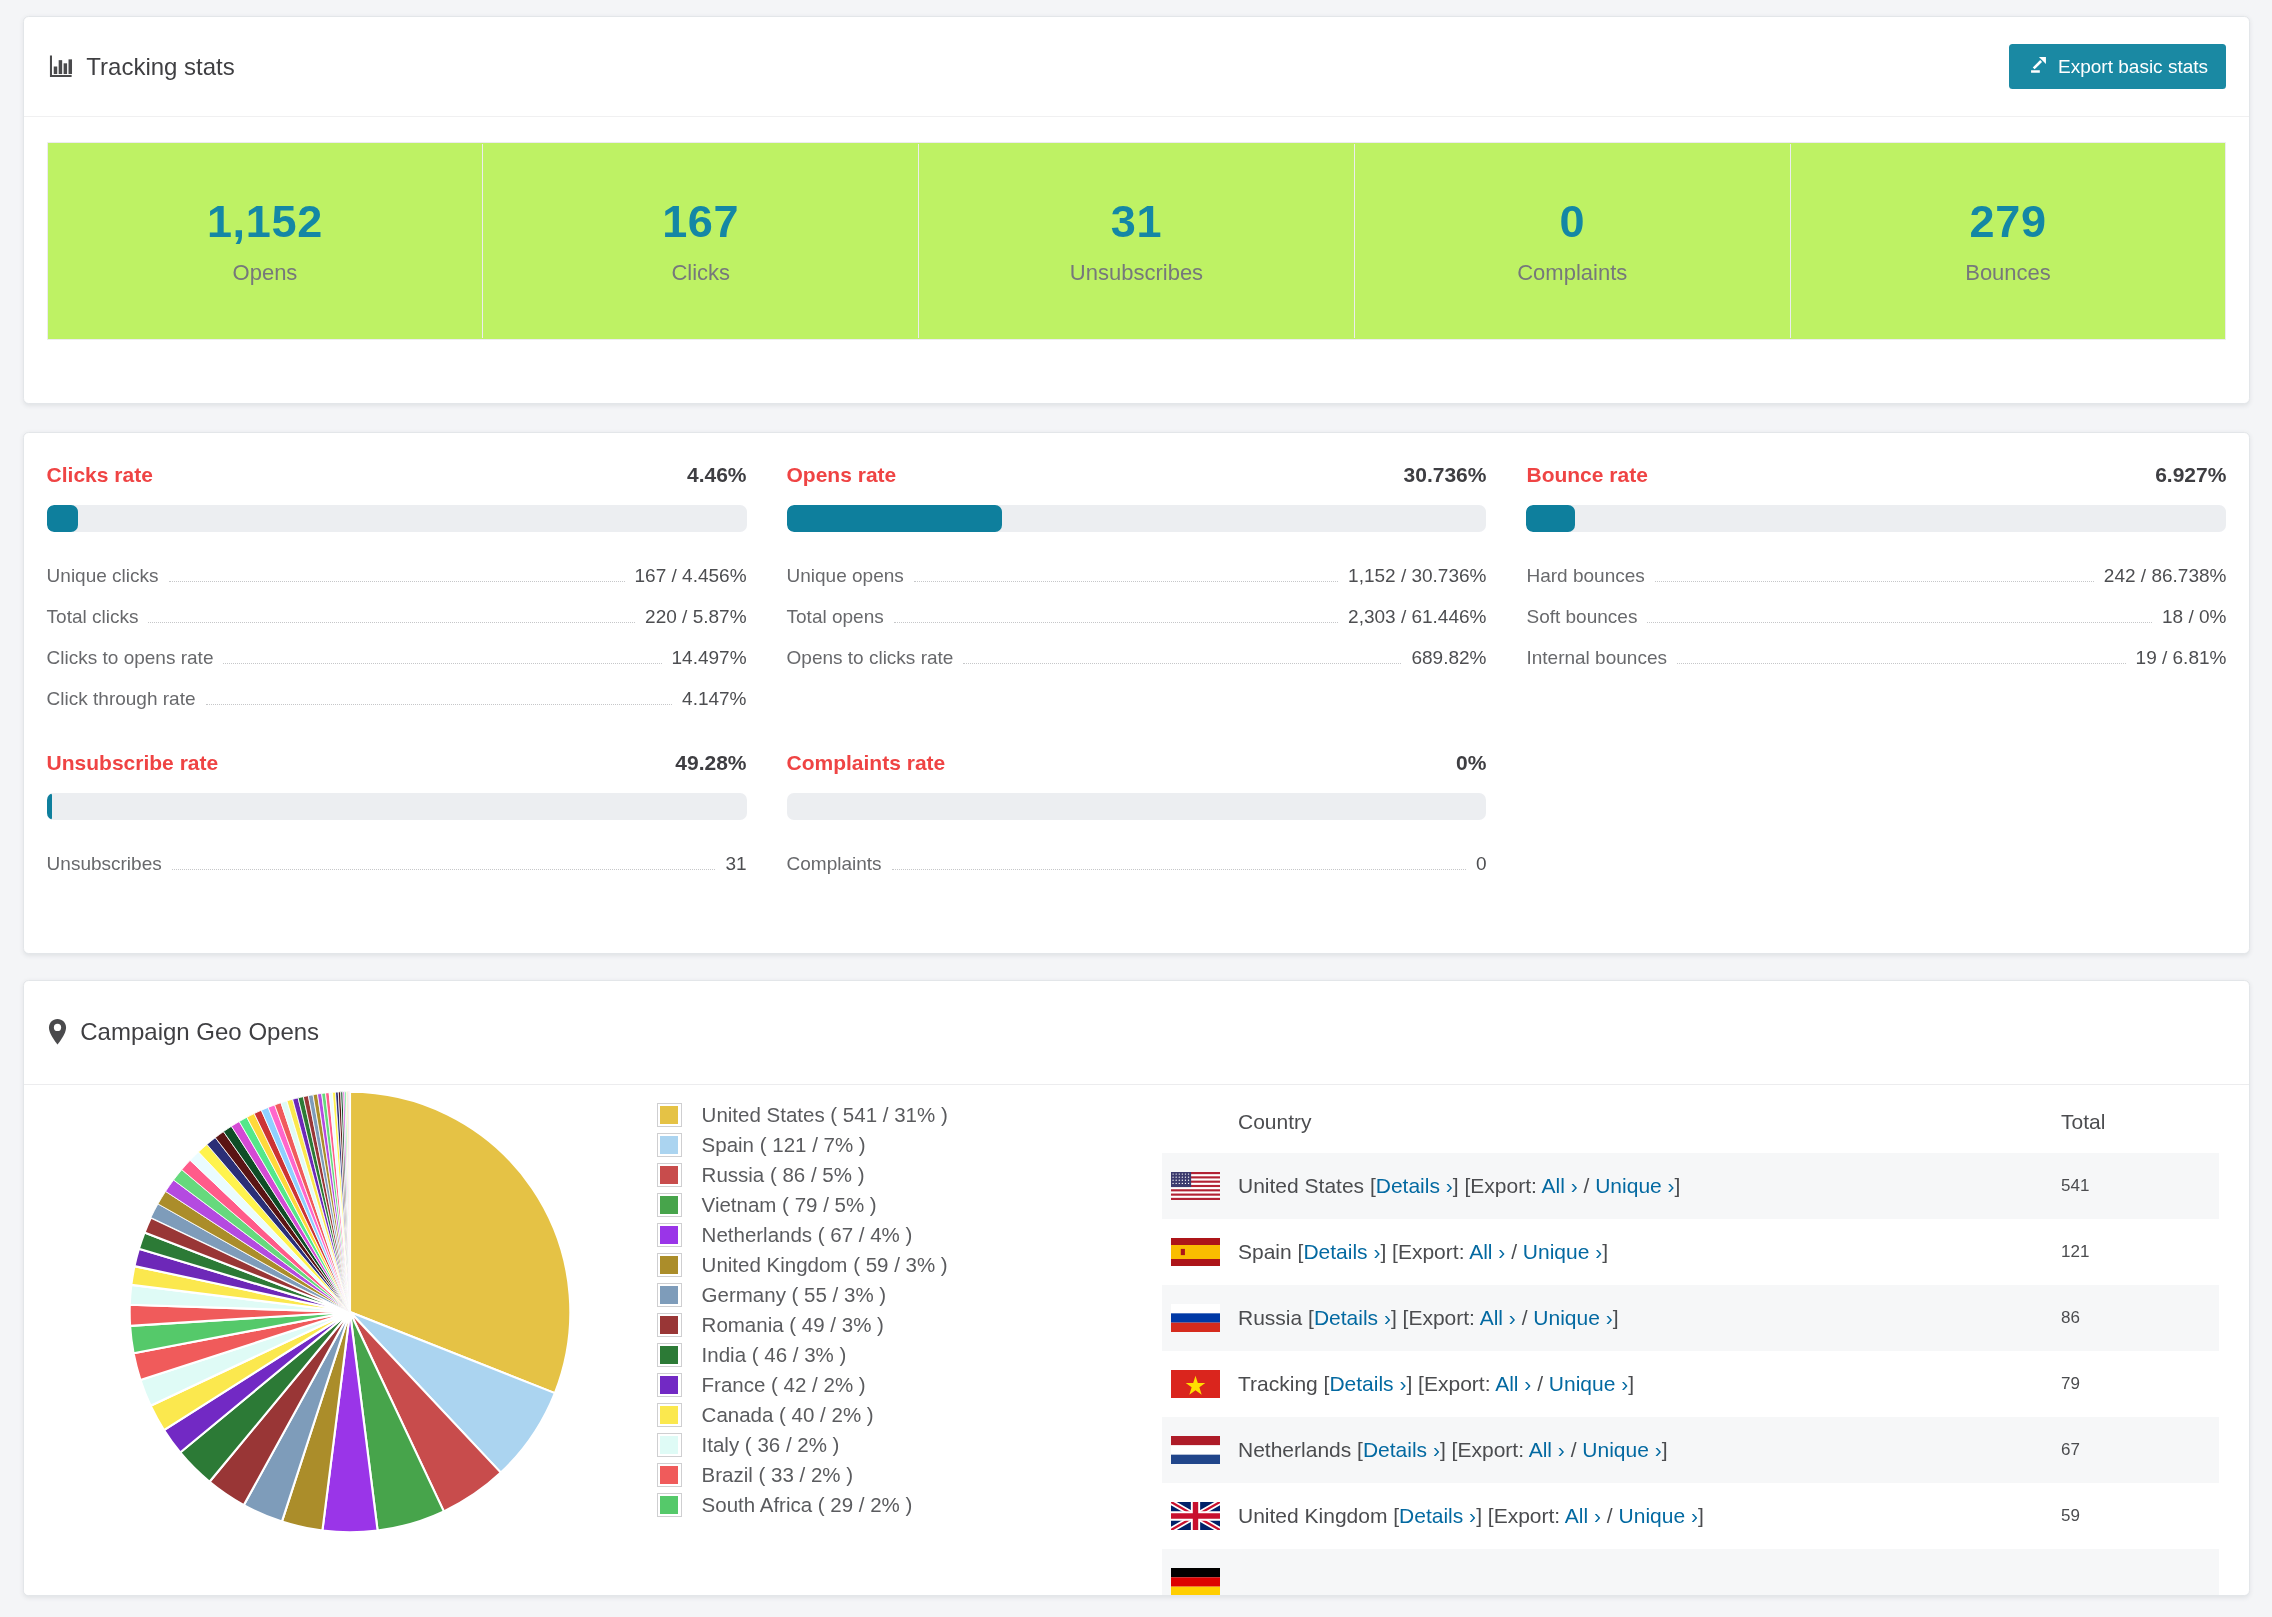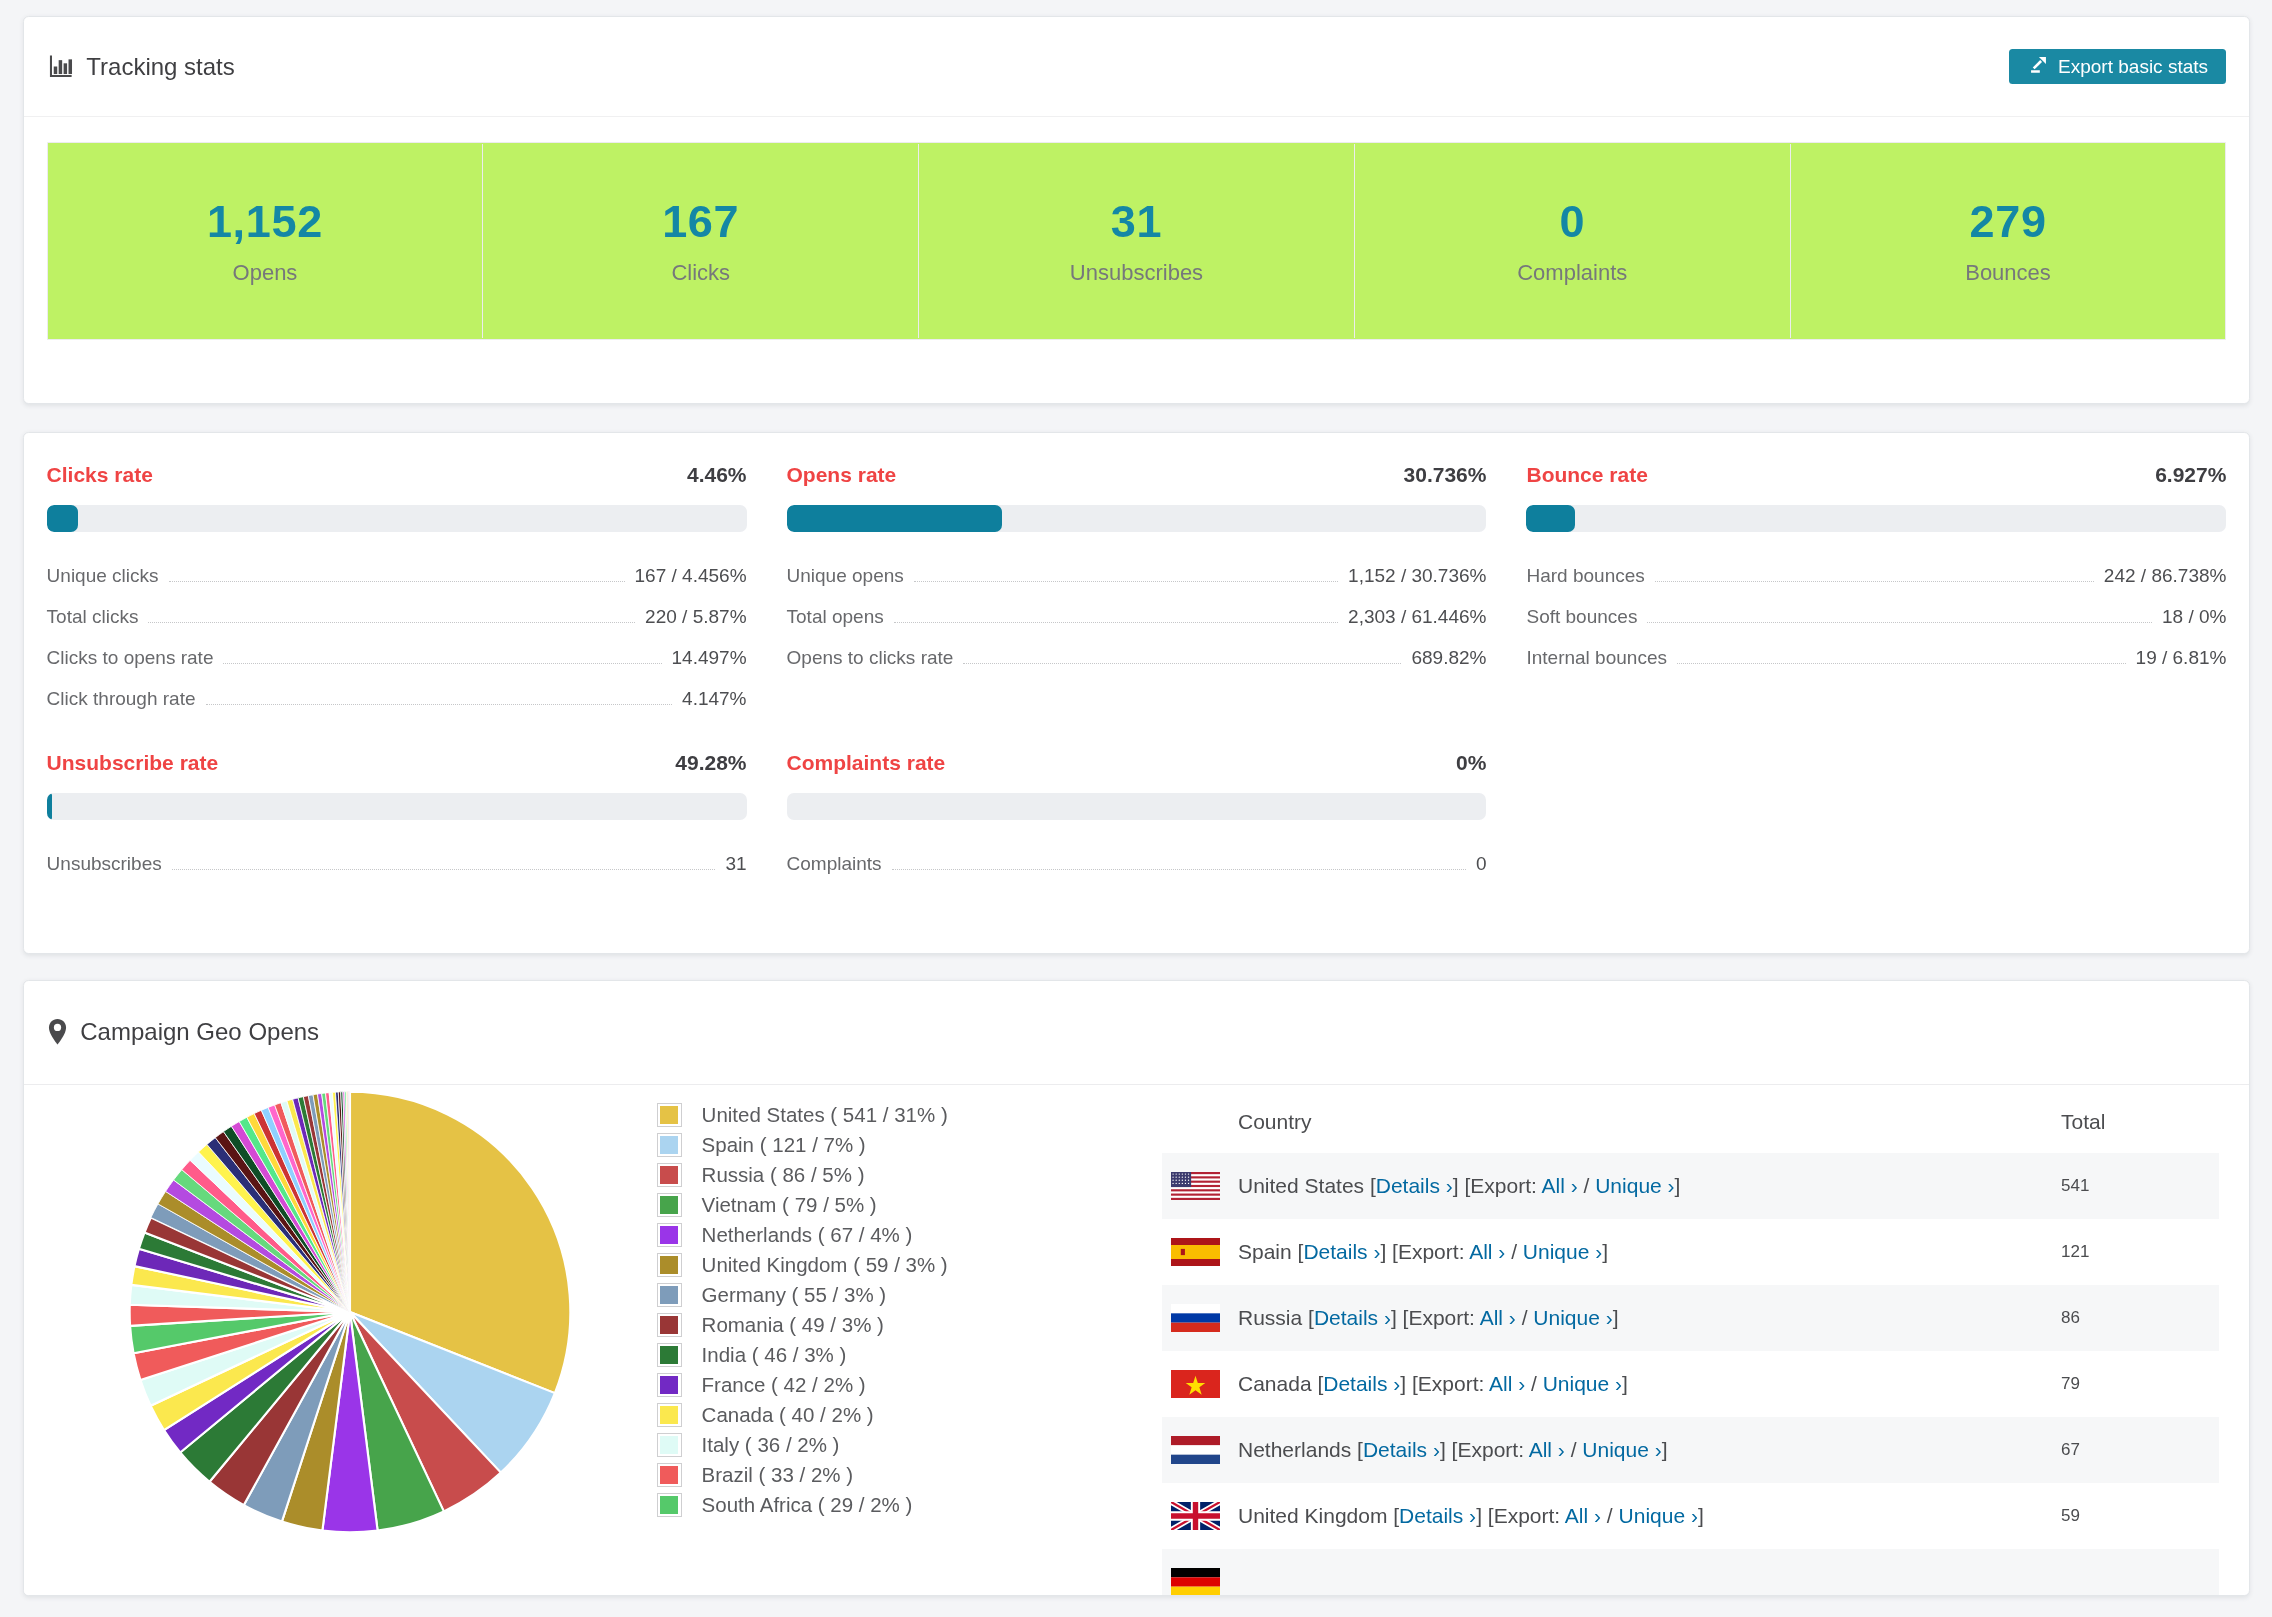"Export basic stats" .export-btn { height: 35px -> 45px }
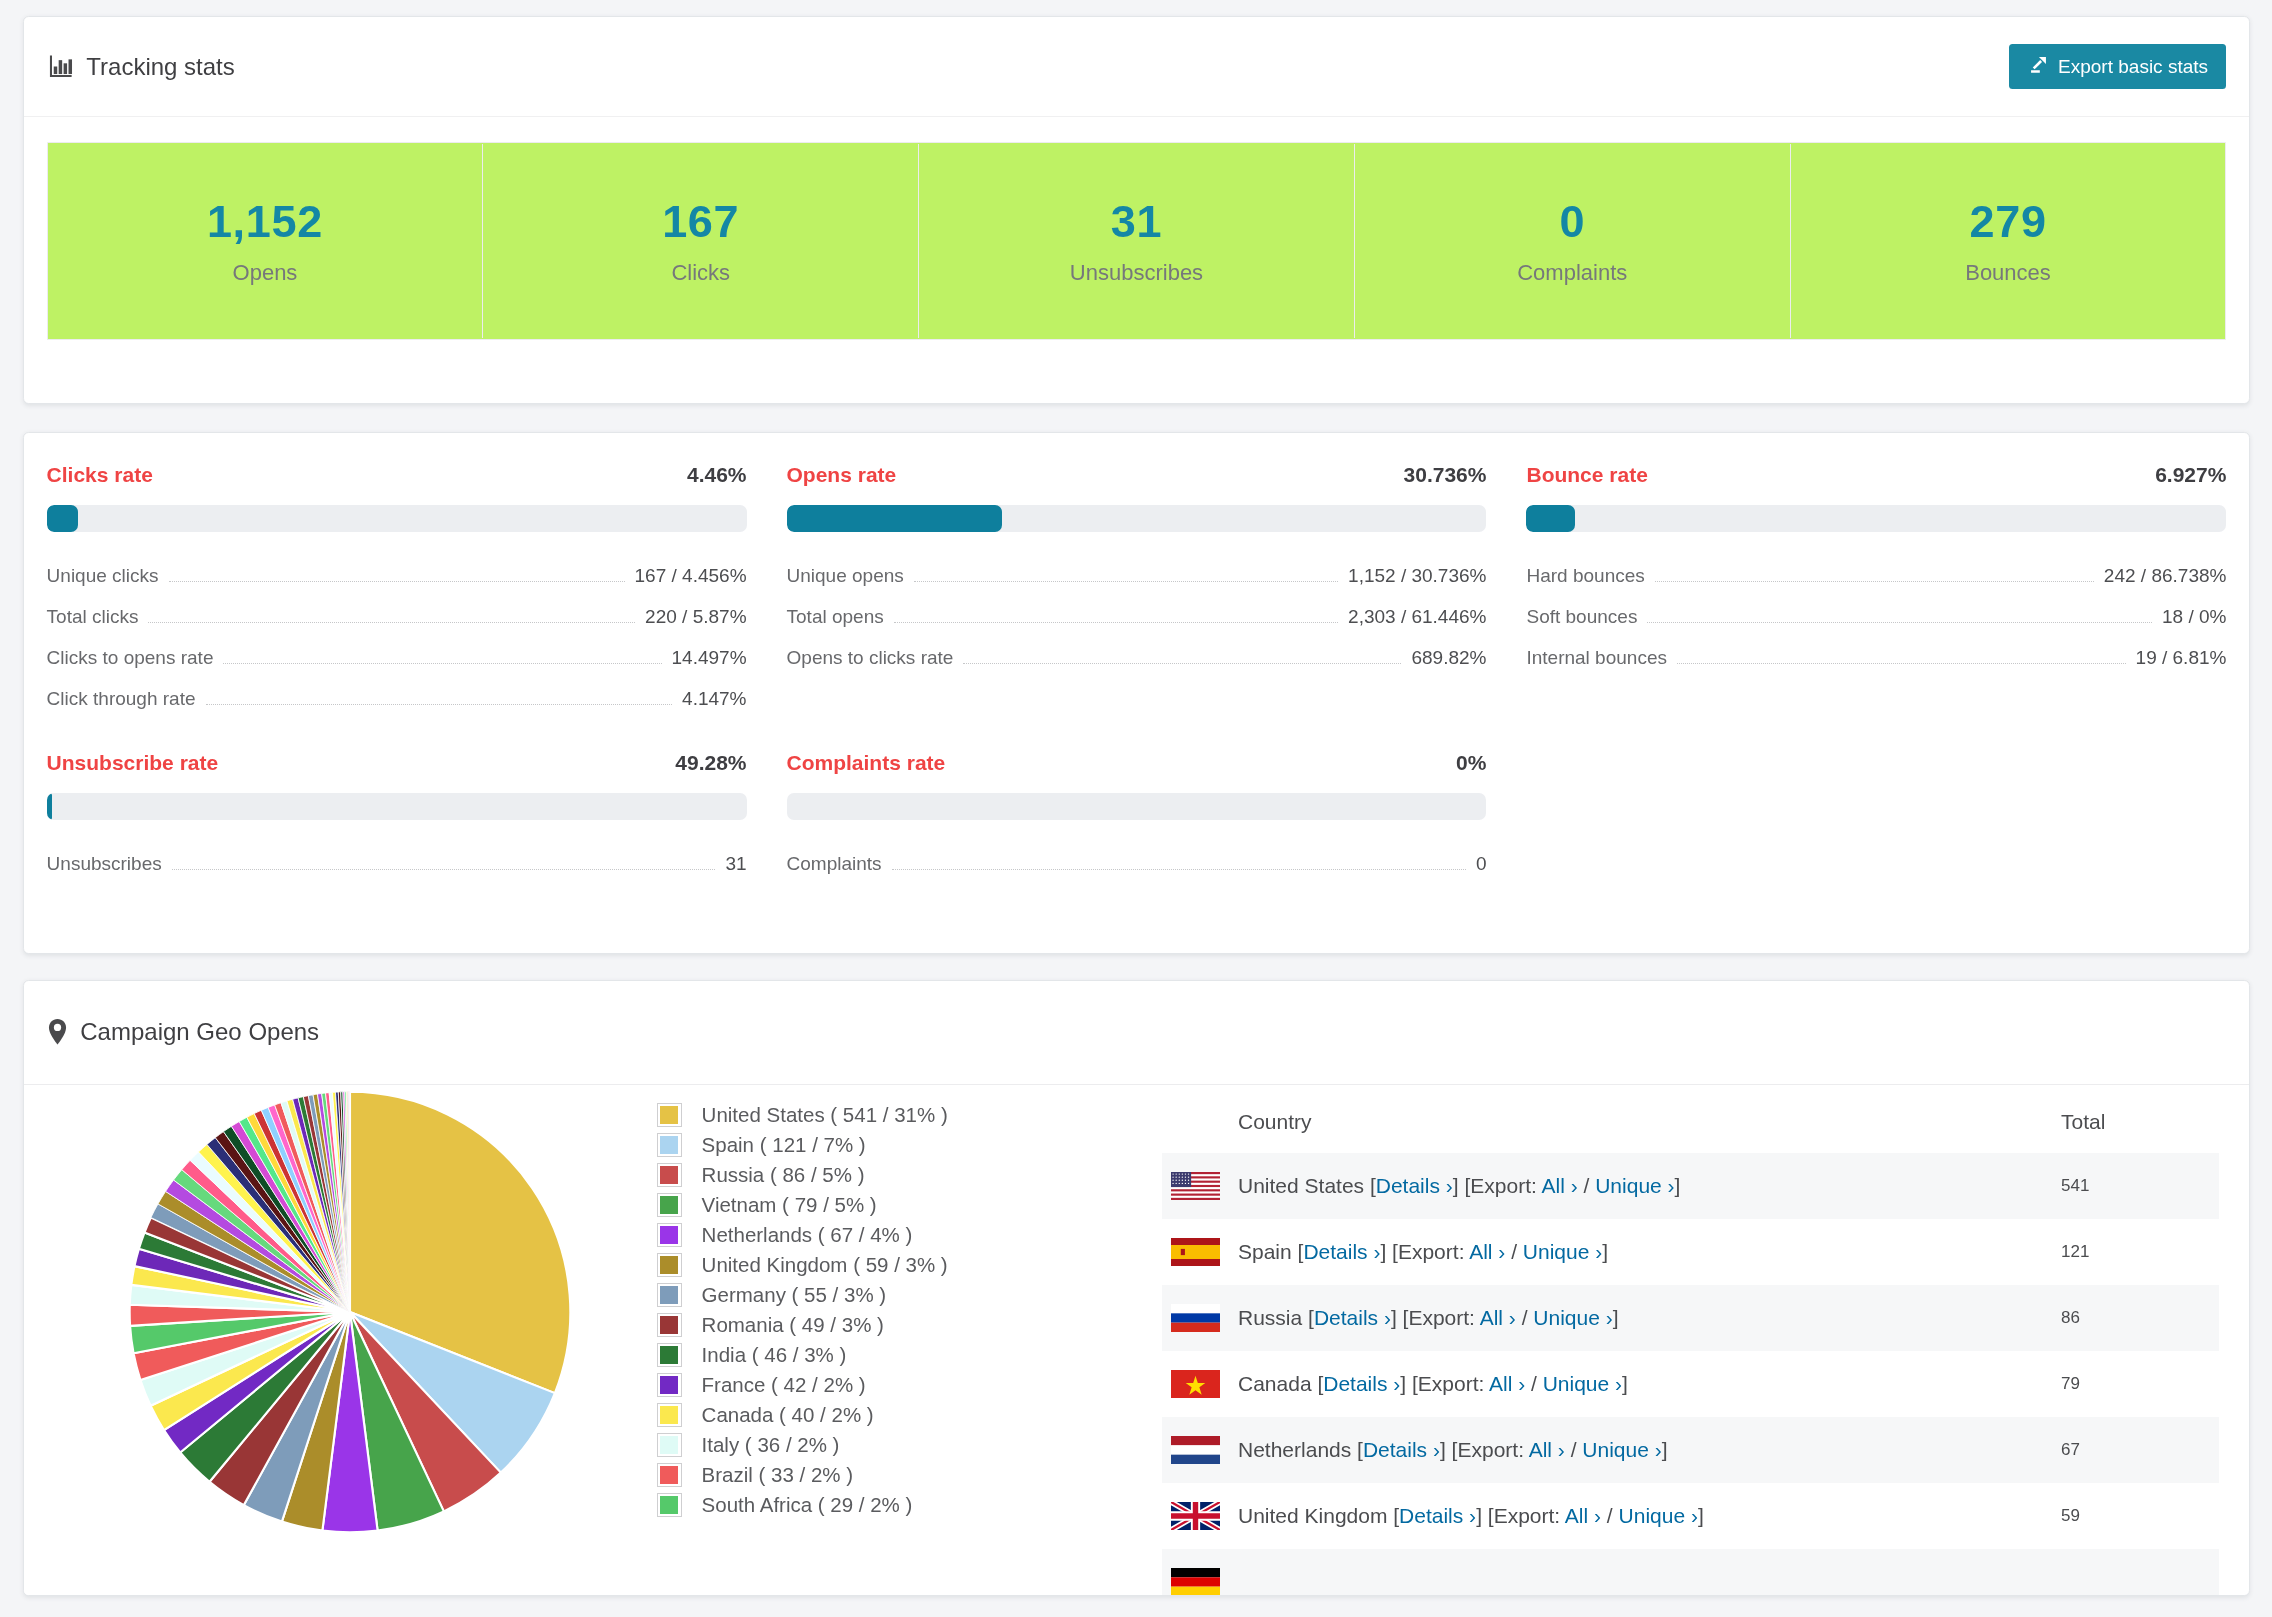"Canada" span { text: Canada -> Tracking }
